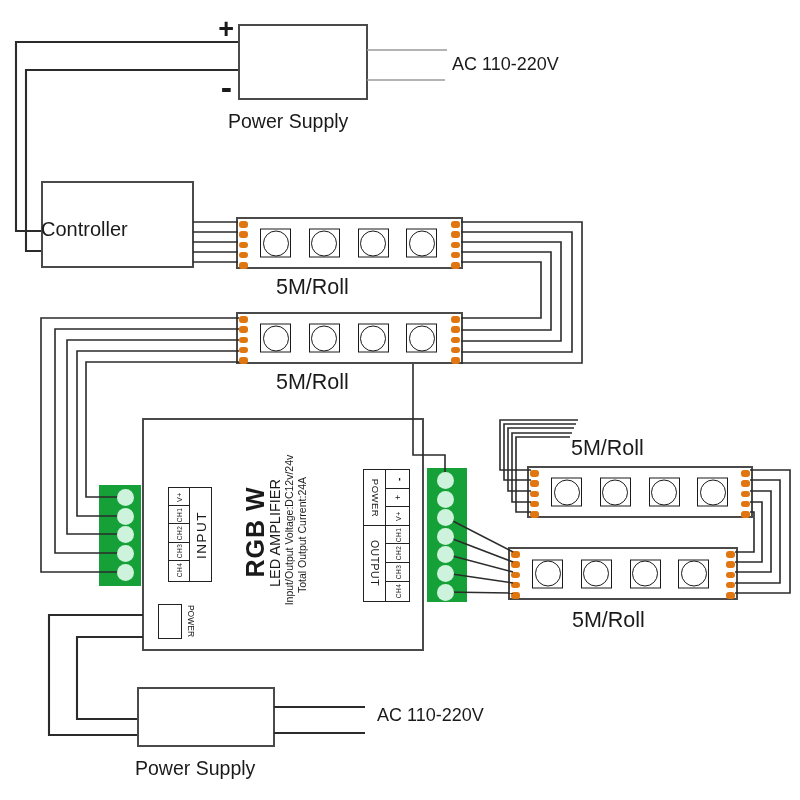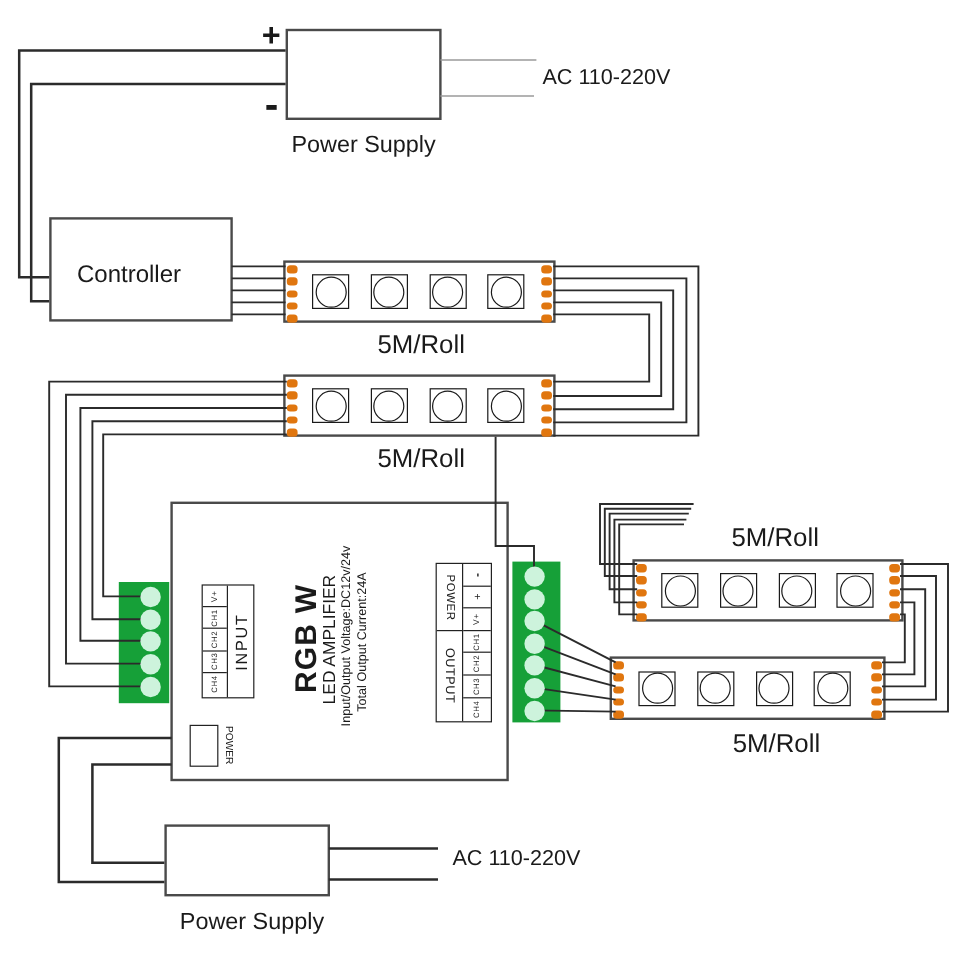"Power Supply" .lbl { text-align: center -> none }
